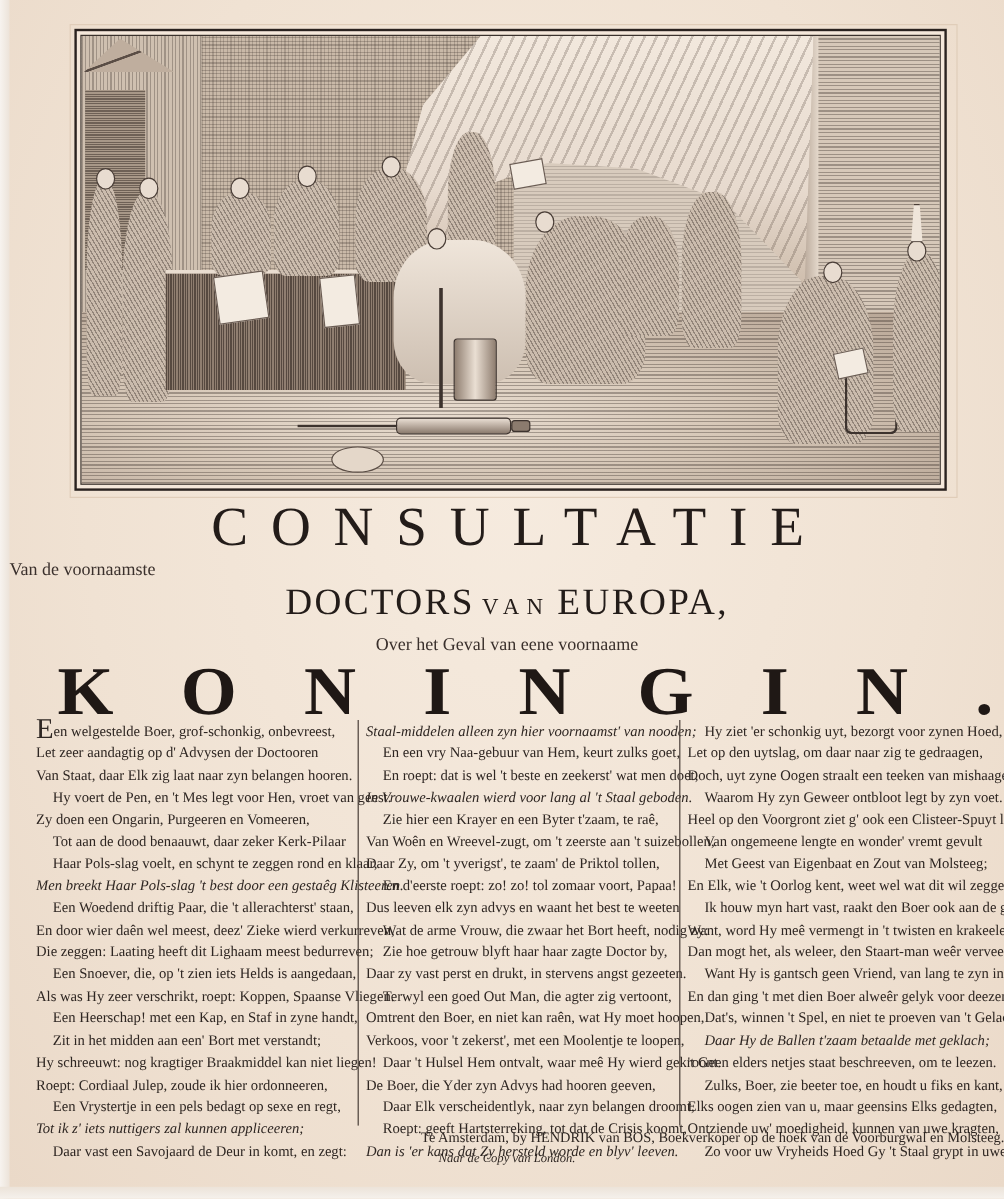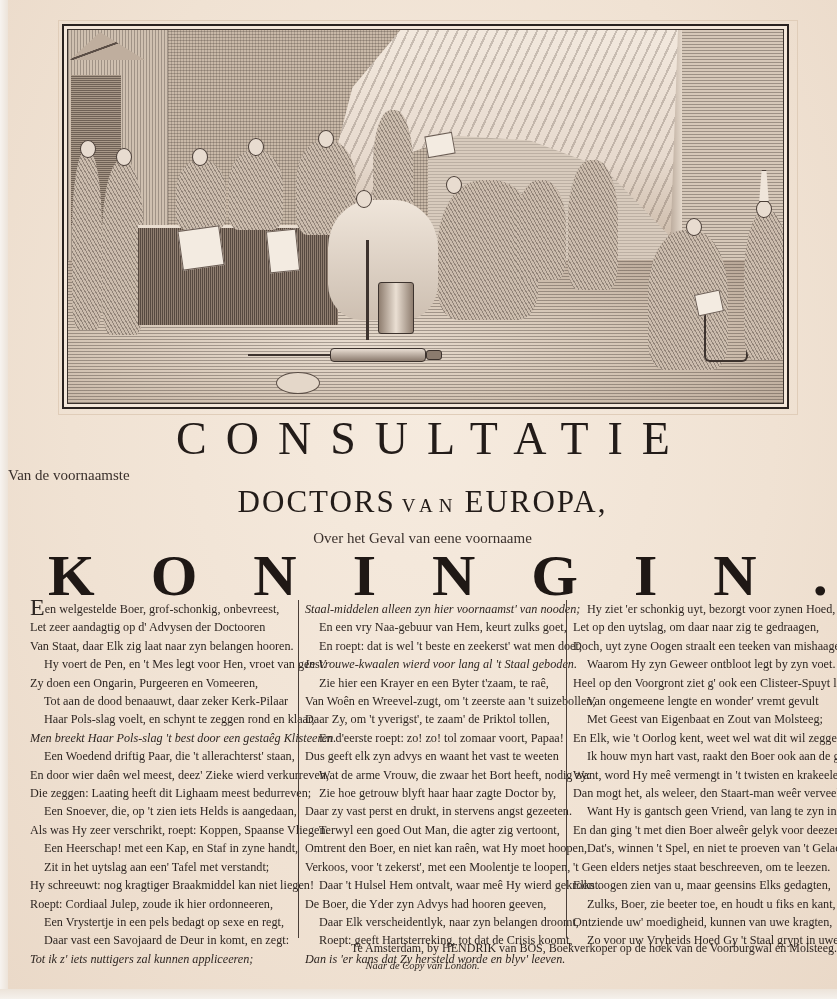"Dus geeft elk zyn advys" span.line { text: geeft elk zyn advys en waant het vast -> leeven elk zyn advys en waant het best }
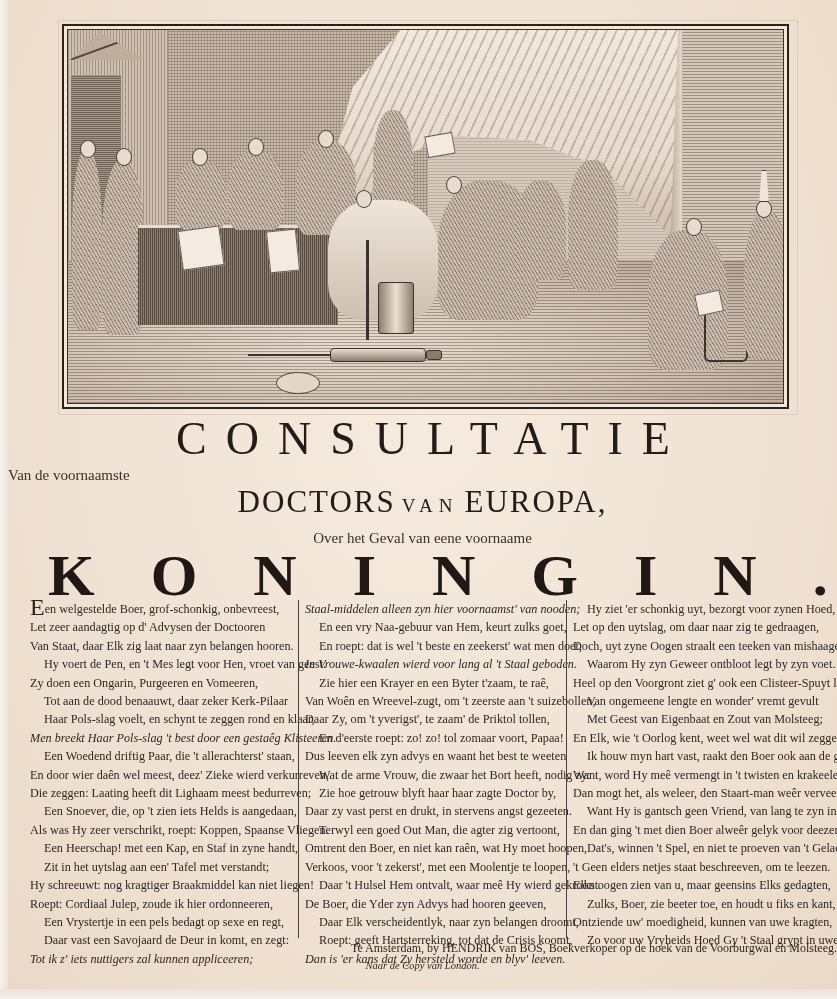"Zit in het uytslag aan" span.line { text: uytslag aan een' Tafel -> midden aan een' Bort }
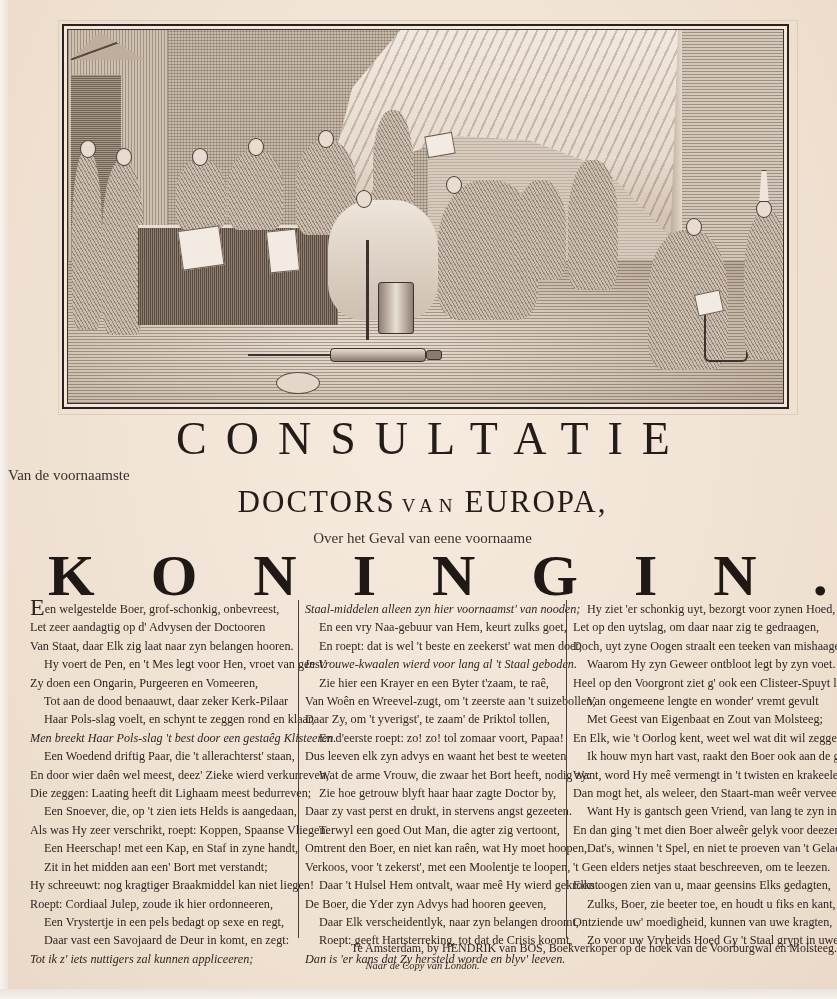"Daar Hy de Ballen t'zaam" span.line { html: none -> <span>Daar Hy de Ballen t'zaam betaalde met geklach;</span> }
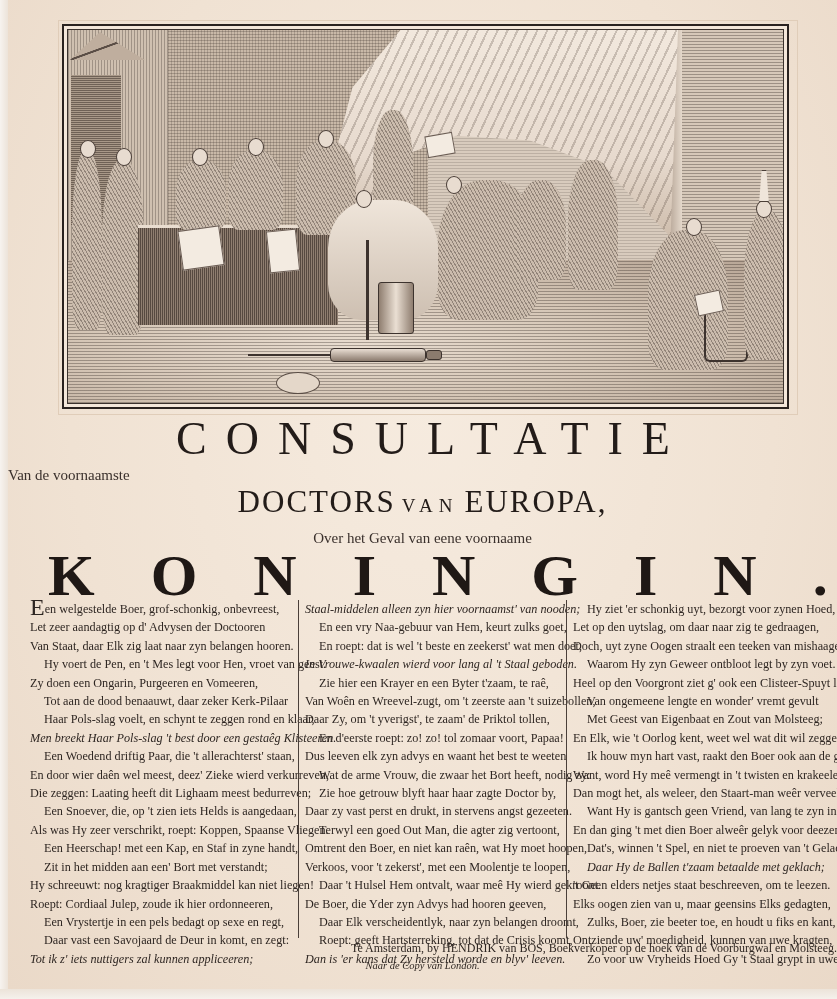"Elks oogen zien van u," span.line { order: before "Zulks, Boer, zie beeter toe," -> after "Zulks, Boer, zie beeter toe," }
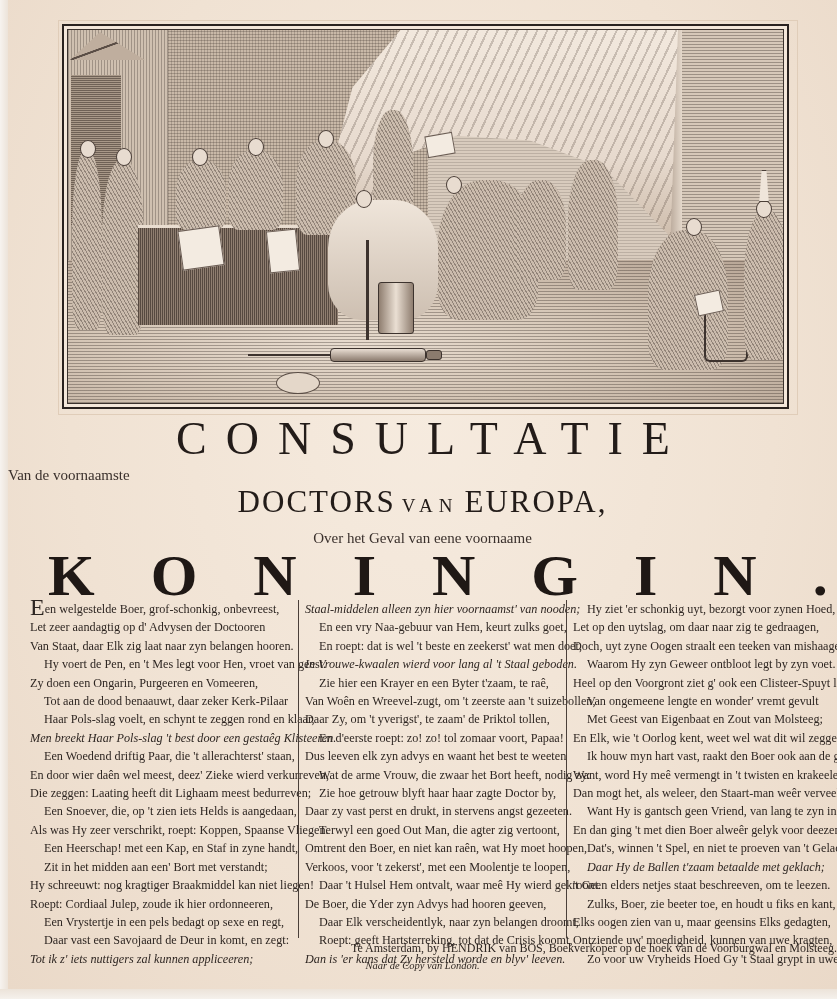"Daar vast een Savojaard de" span.line { order: before "Tot ik z' iets nuttigers" -> after "Tot ik z' iets nuttigers" }
